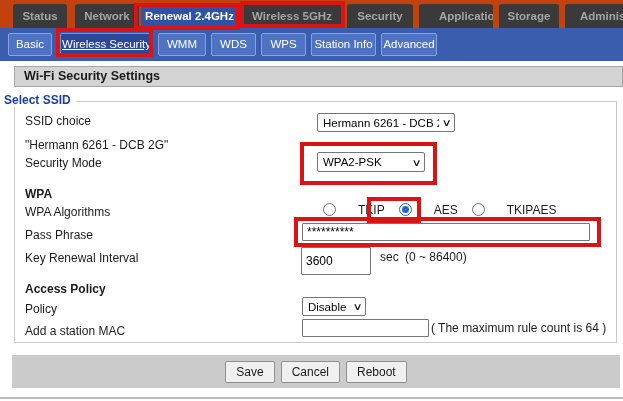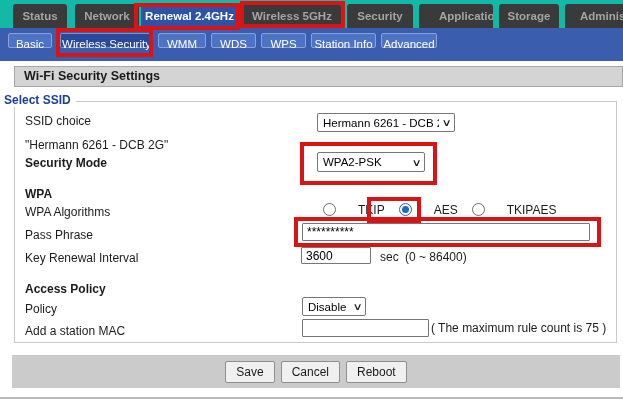"Status" .topnav { background: #14b8a6 -> #c2410c }
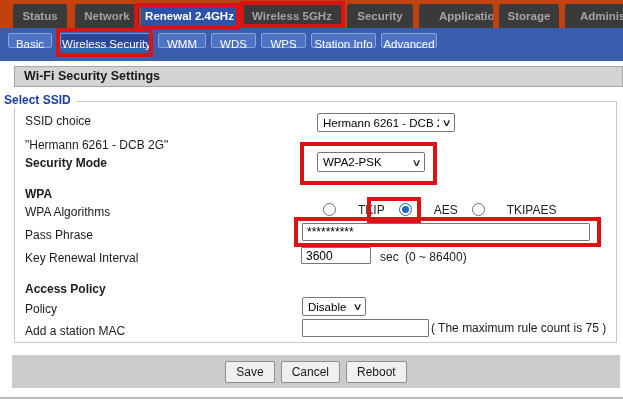"Basic" .subtab { height: 15px -> 23px }
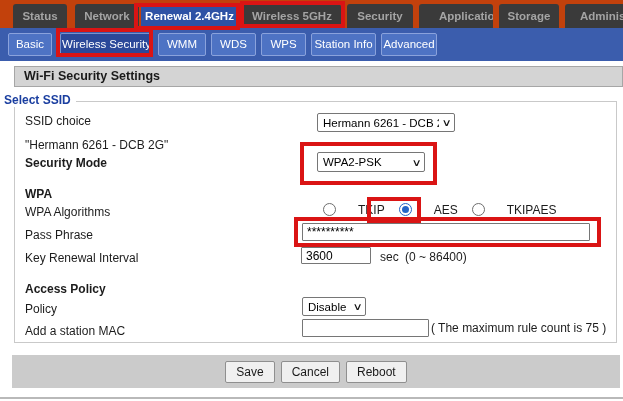"Wireless Security" div.subtab { text-decoration: none -> underline }
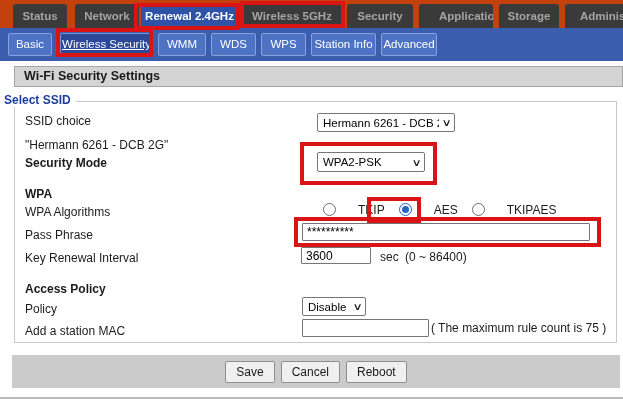"Security Mode" div.lbl { font-weight: bold -> none }
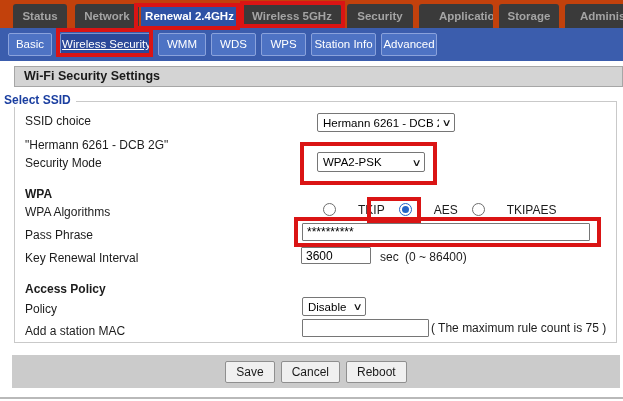"3600" input.text-input { height: 17px -> 28px }
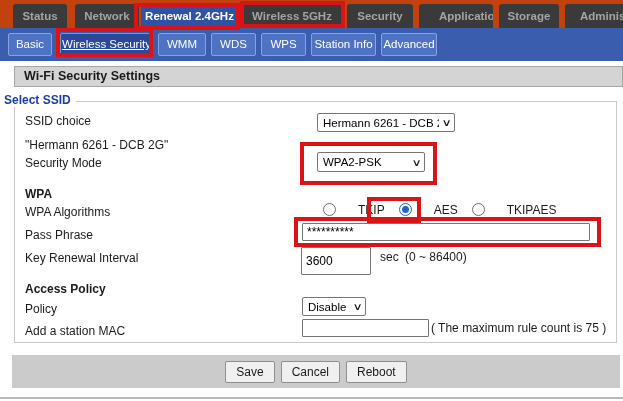"( The maximum rule count" div.note-text { text: 75 -> 64 }
